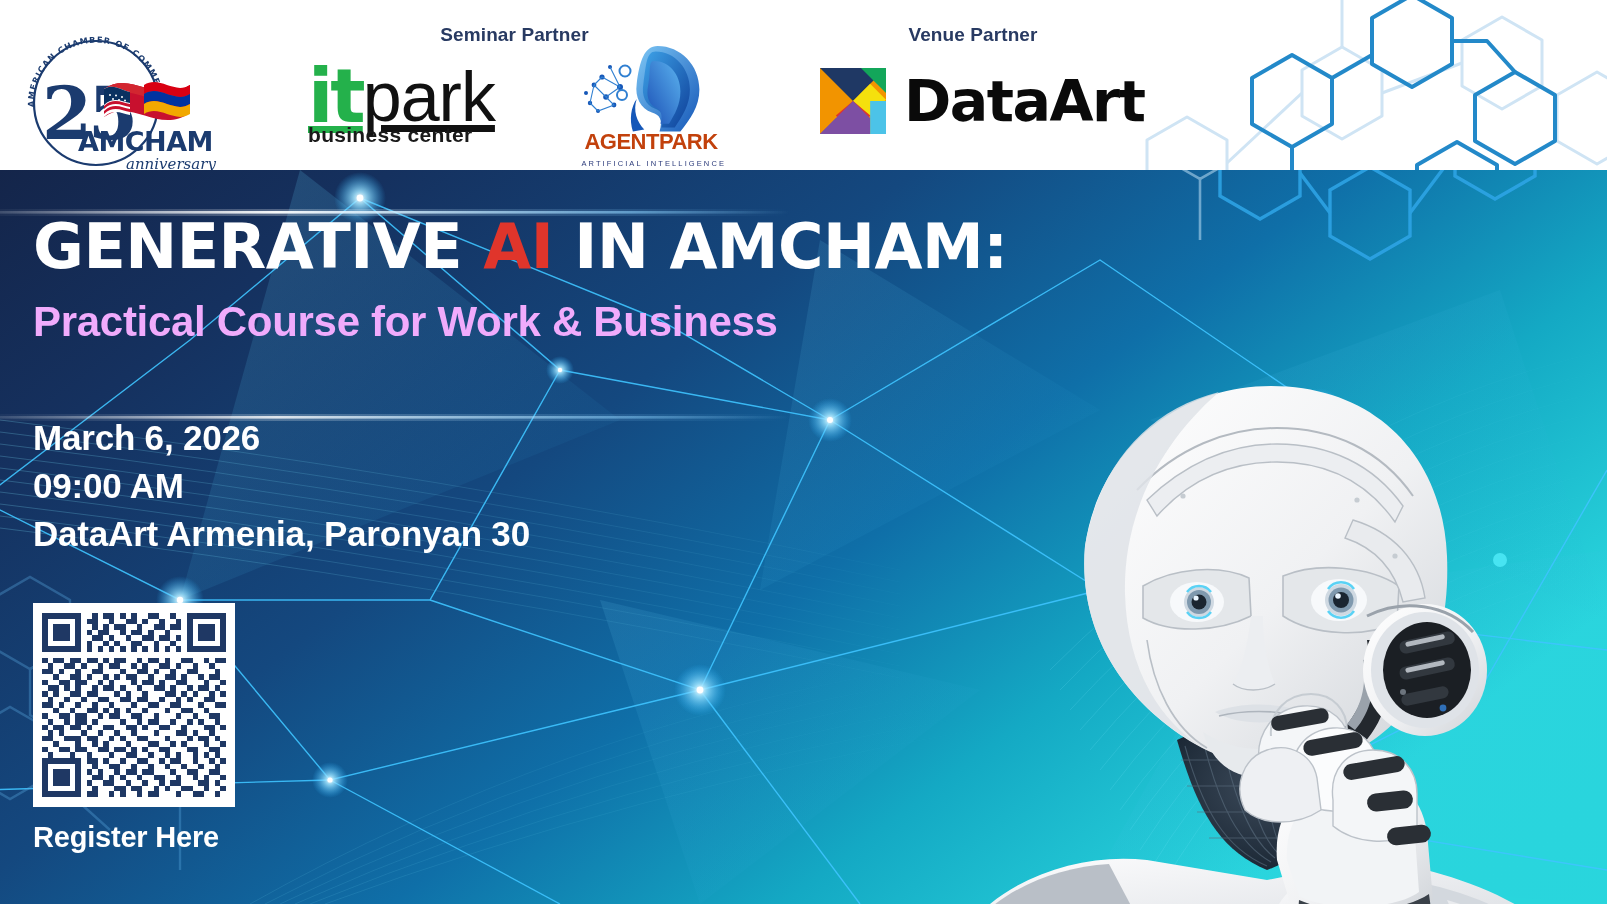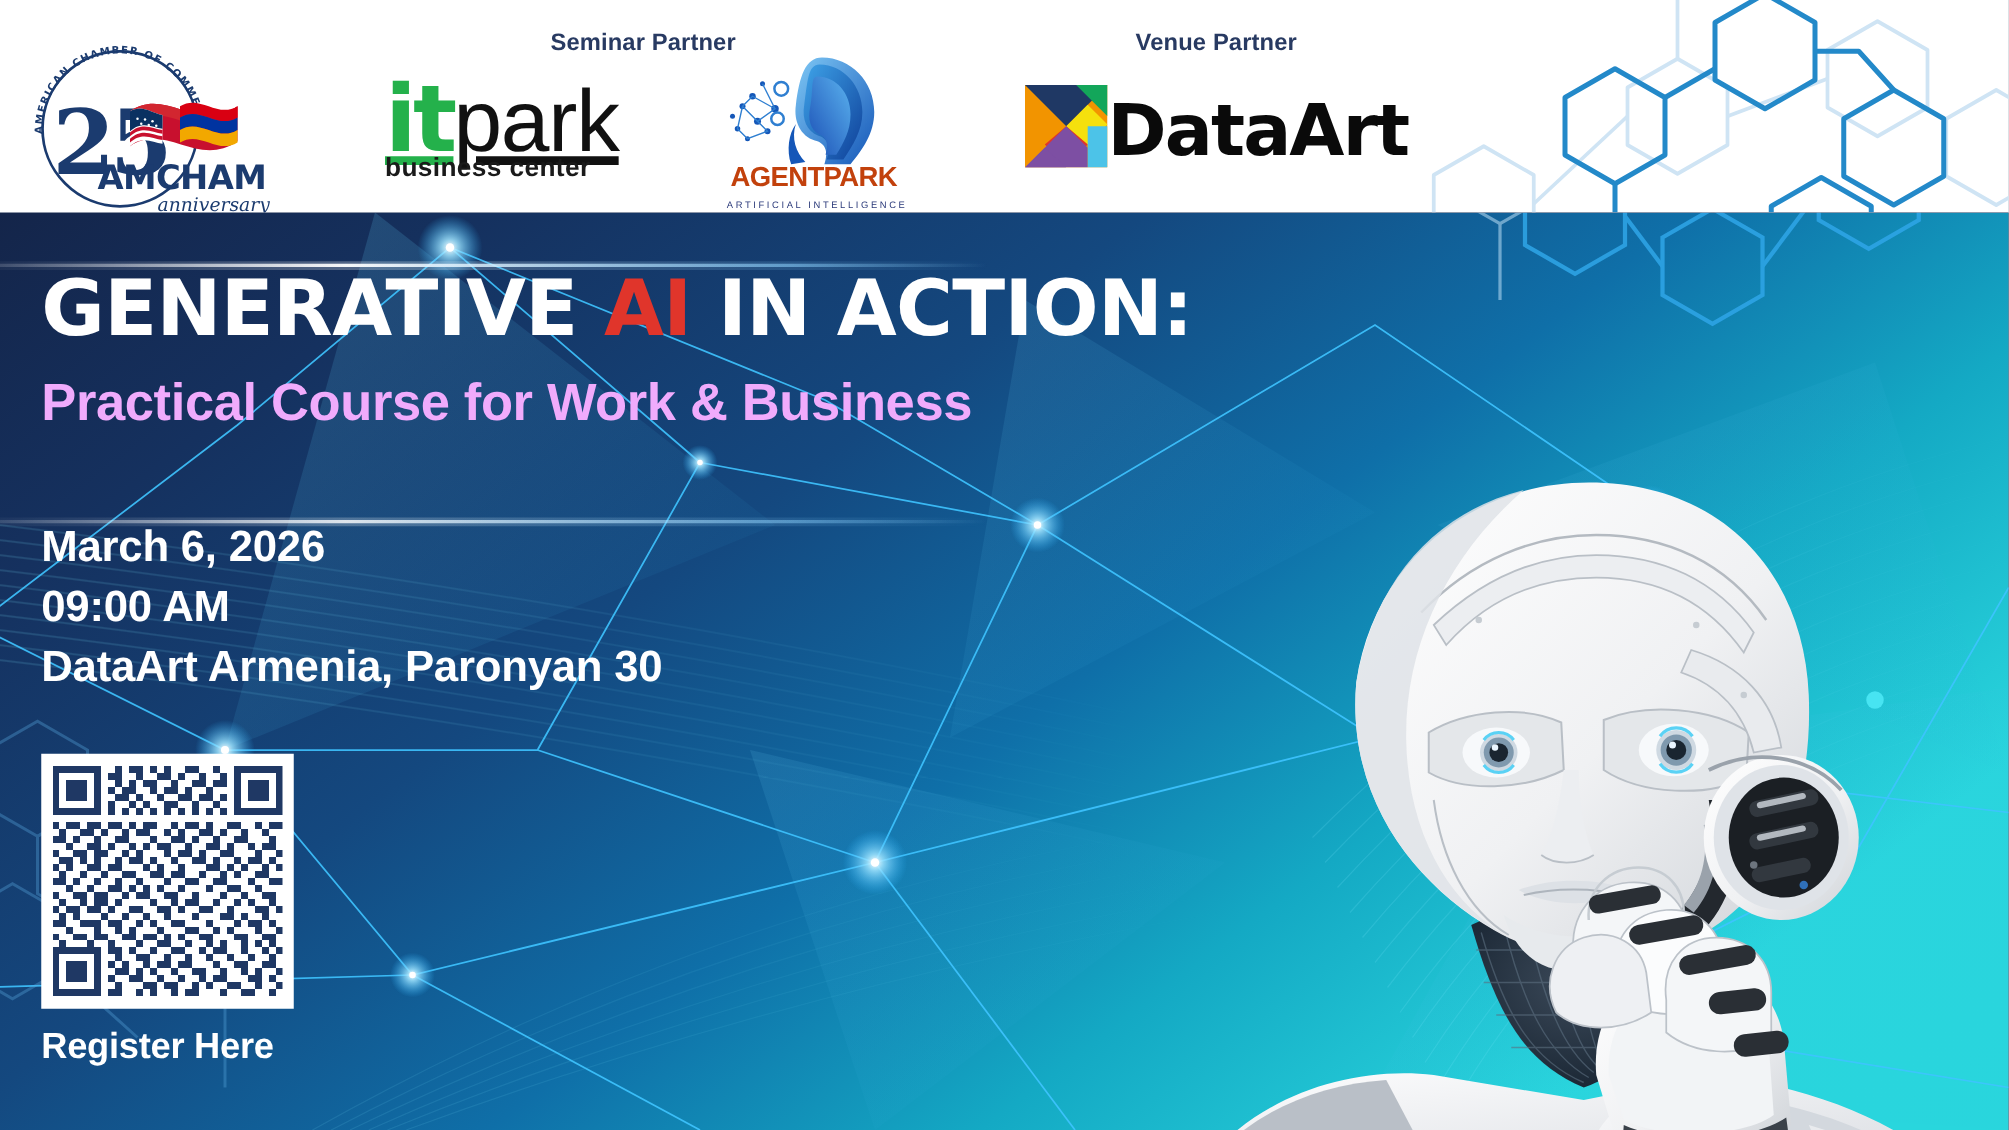"DataArt" .dataart-wrap { align-items: flex-end -> center; gap: none -> 18px }
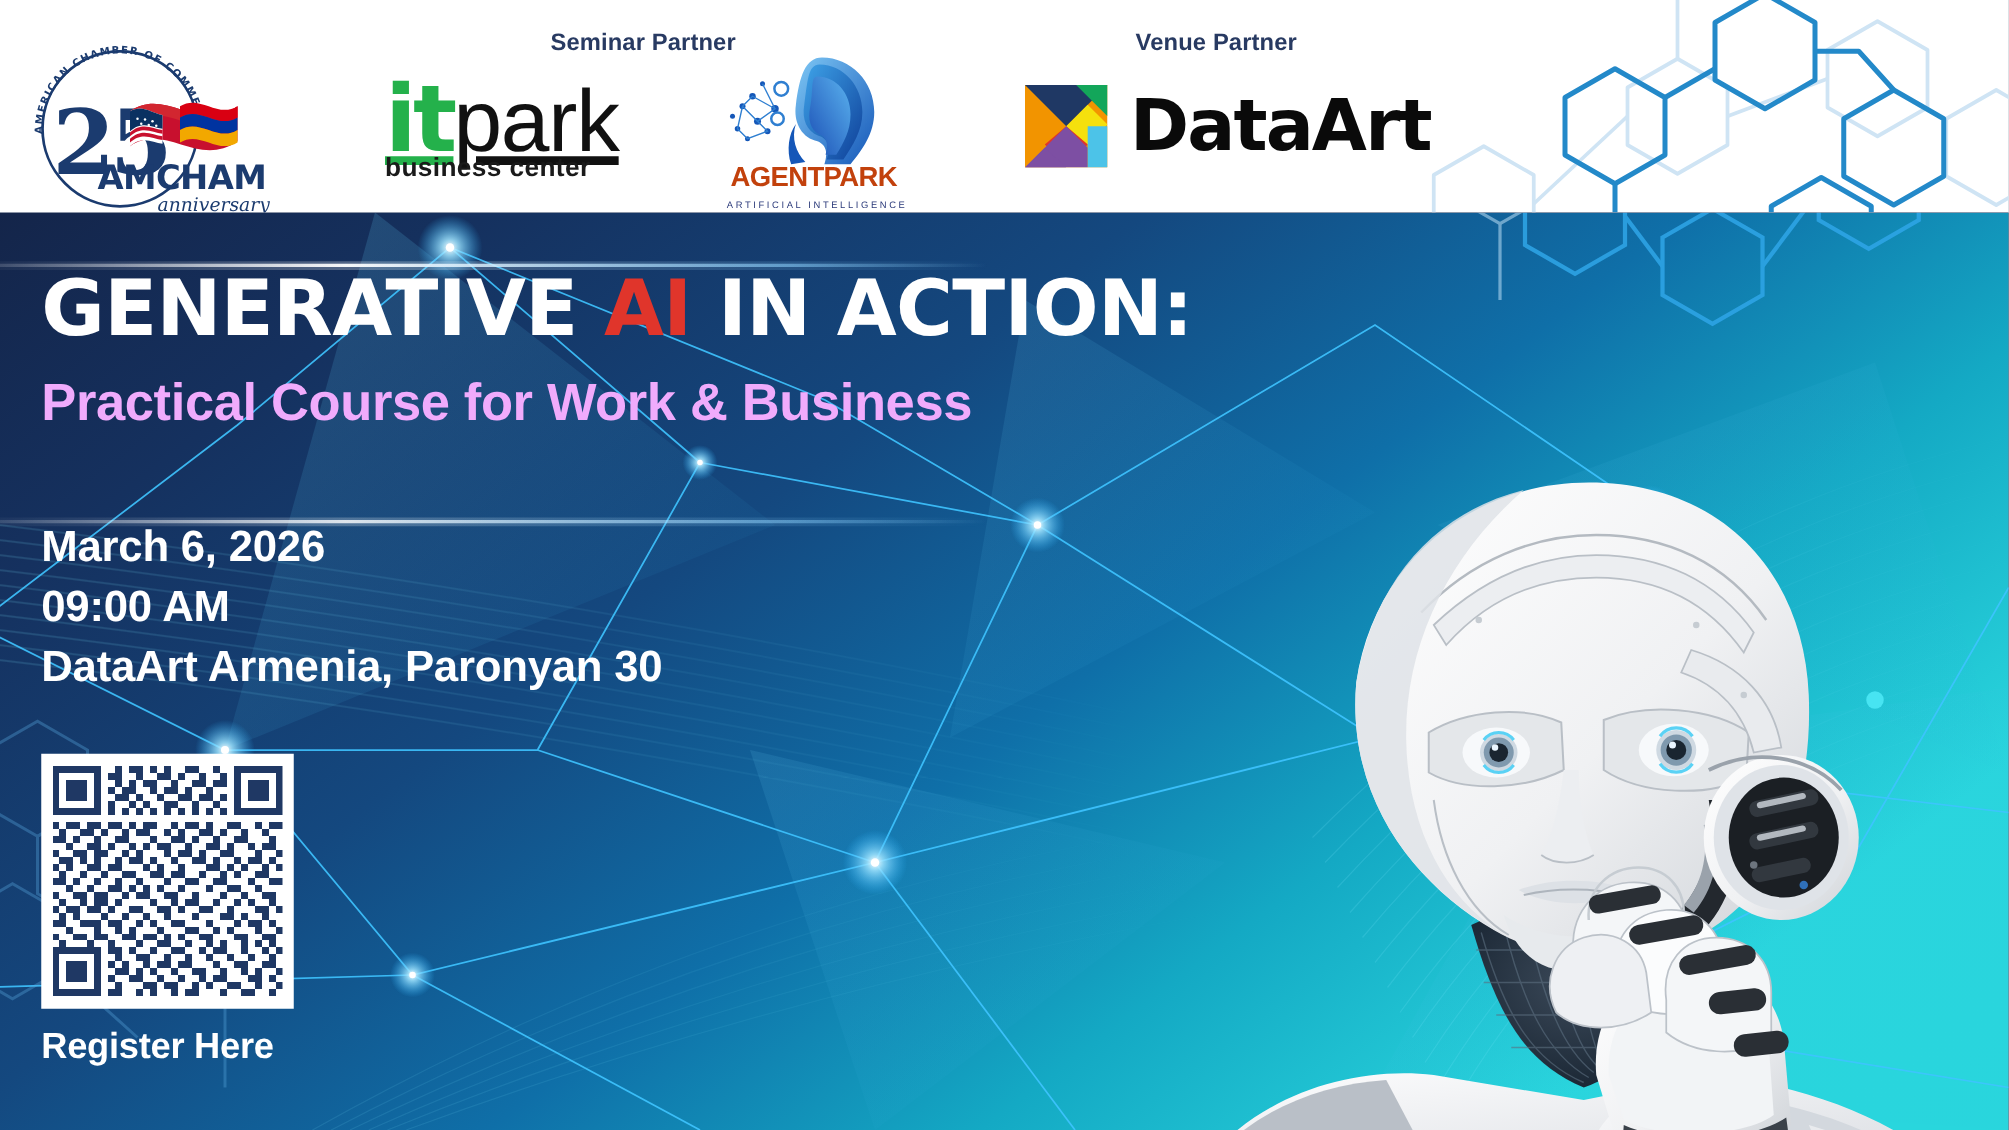"IN ACTION:" span { text: ACTION -> AMCHAM }
